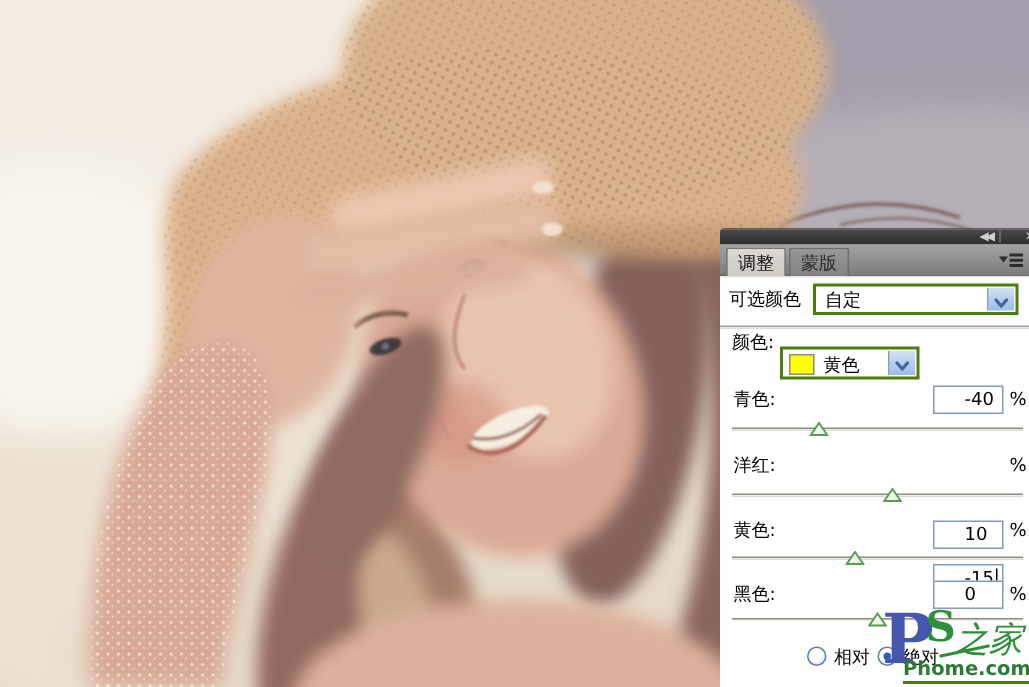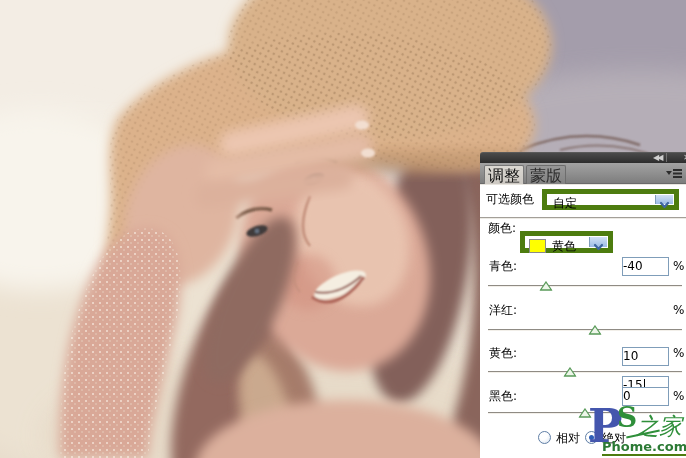"调整" .tab { font-size: 16px -> 12px }
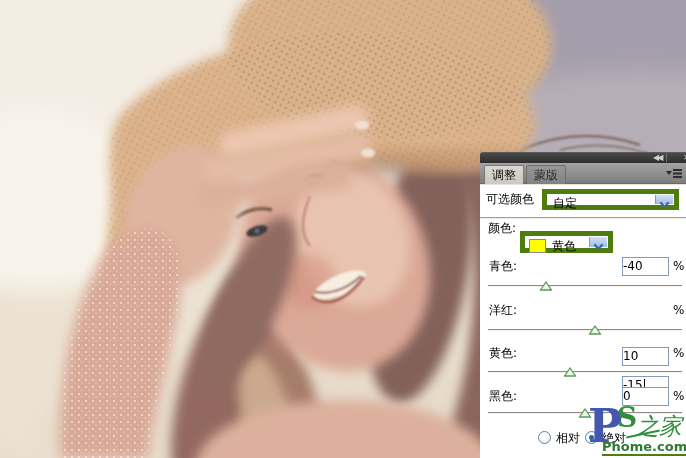"自定" .select { border: 5px solid #4d7c0f -> 2px solid #4d7c0f }
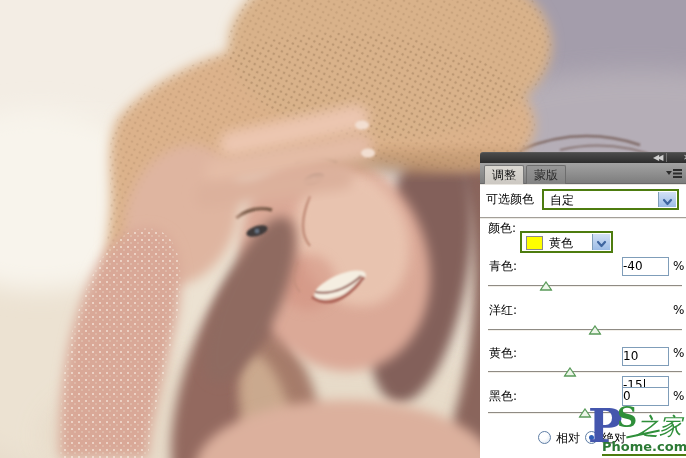"-40" .valuebox { padding-left: 0 -> 20px }
